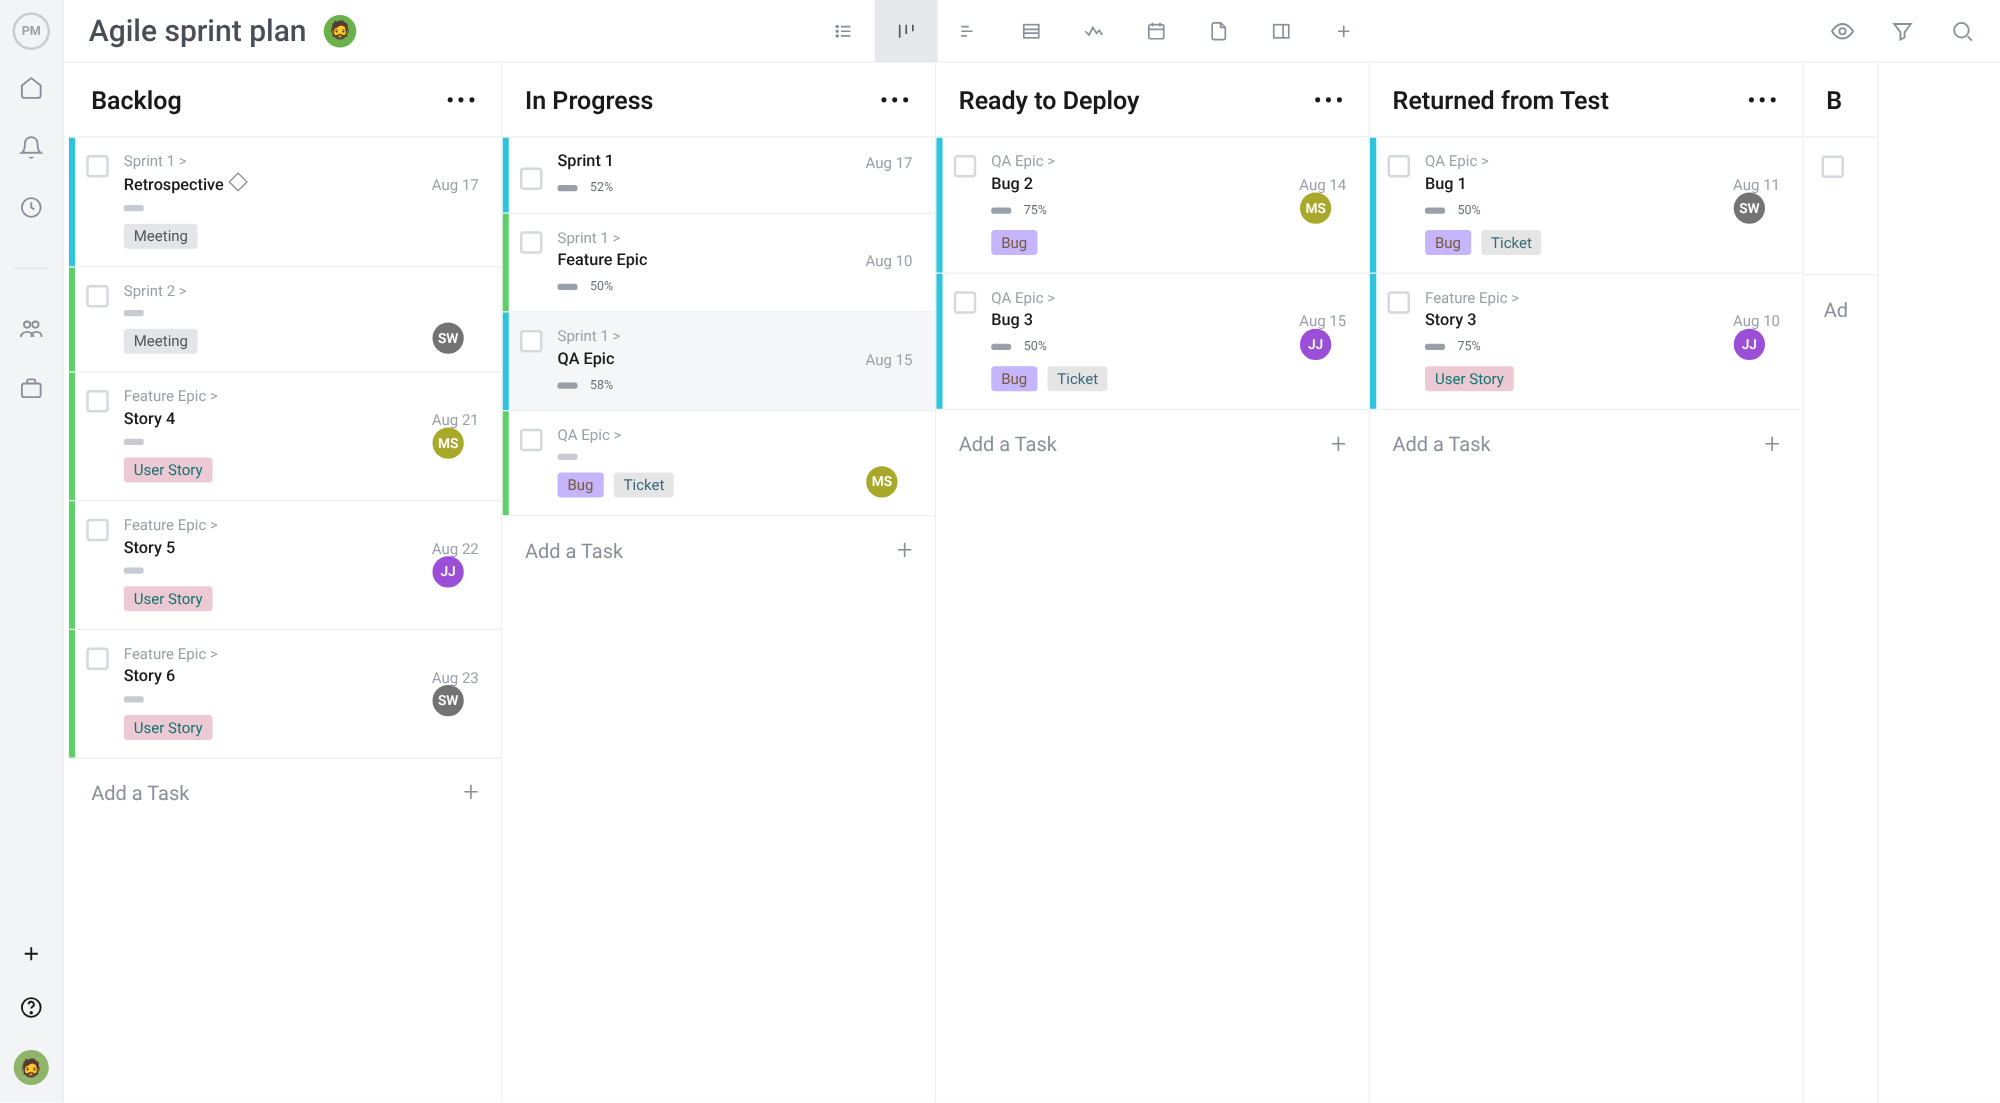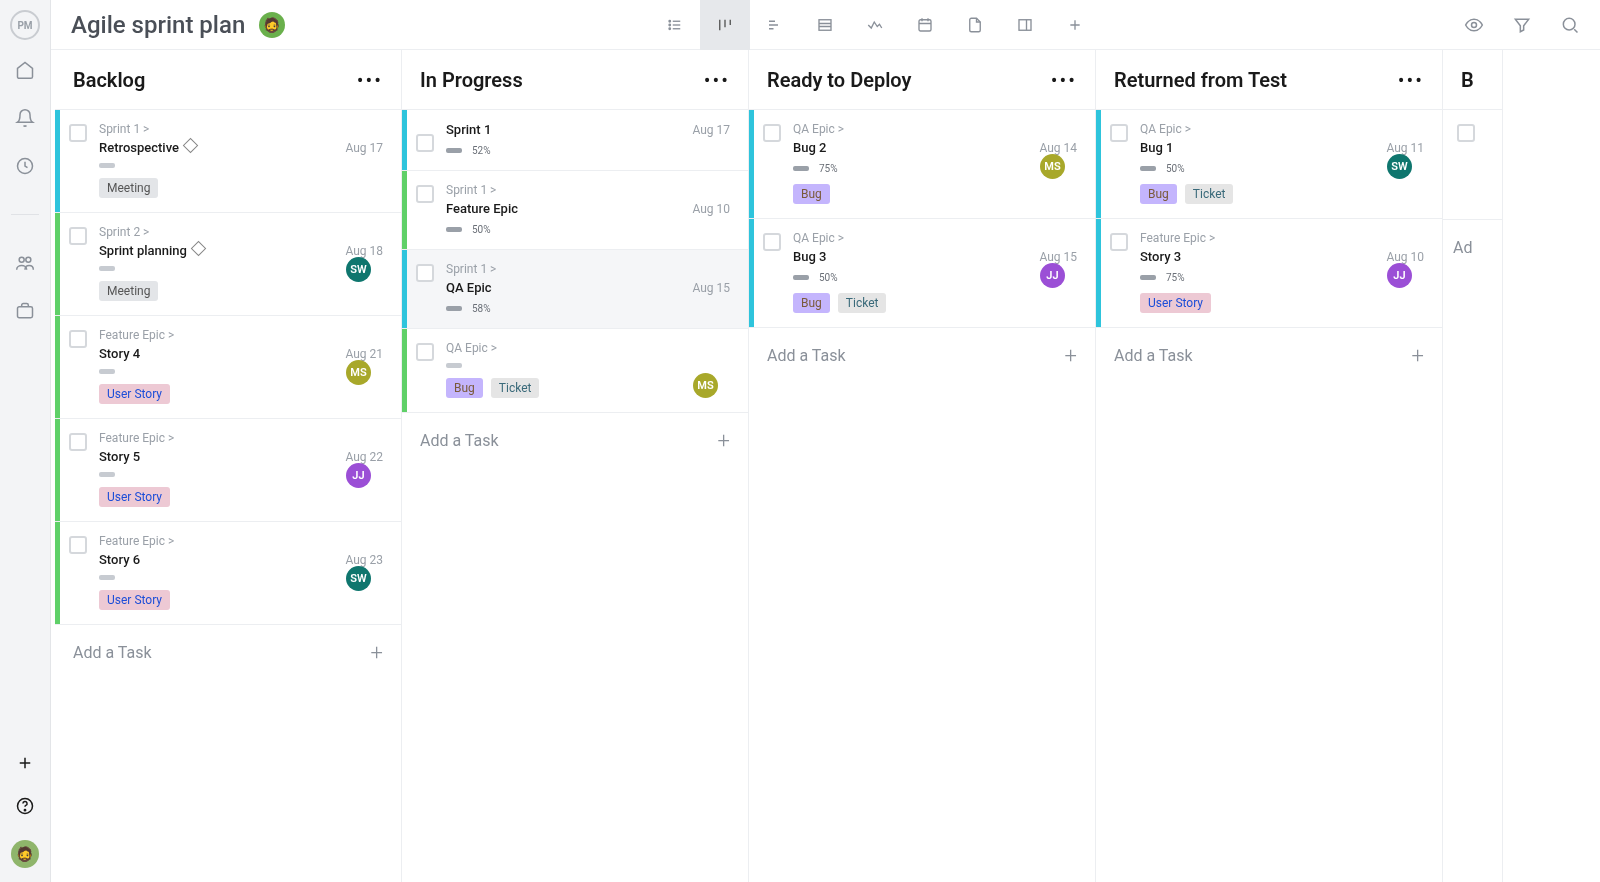"SW" .av-sw { background: #0f766e -> #737373 }
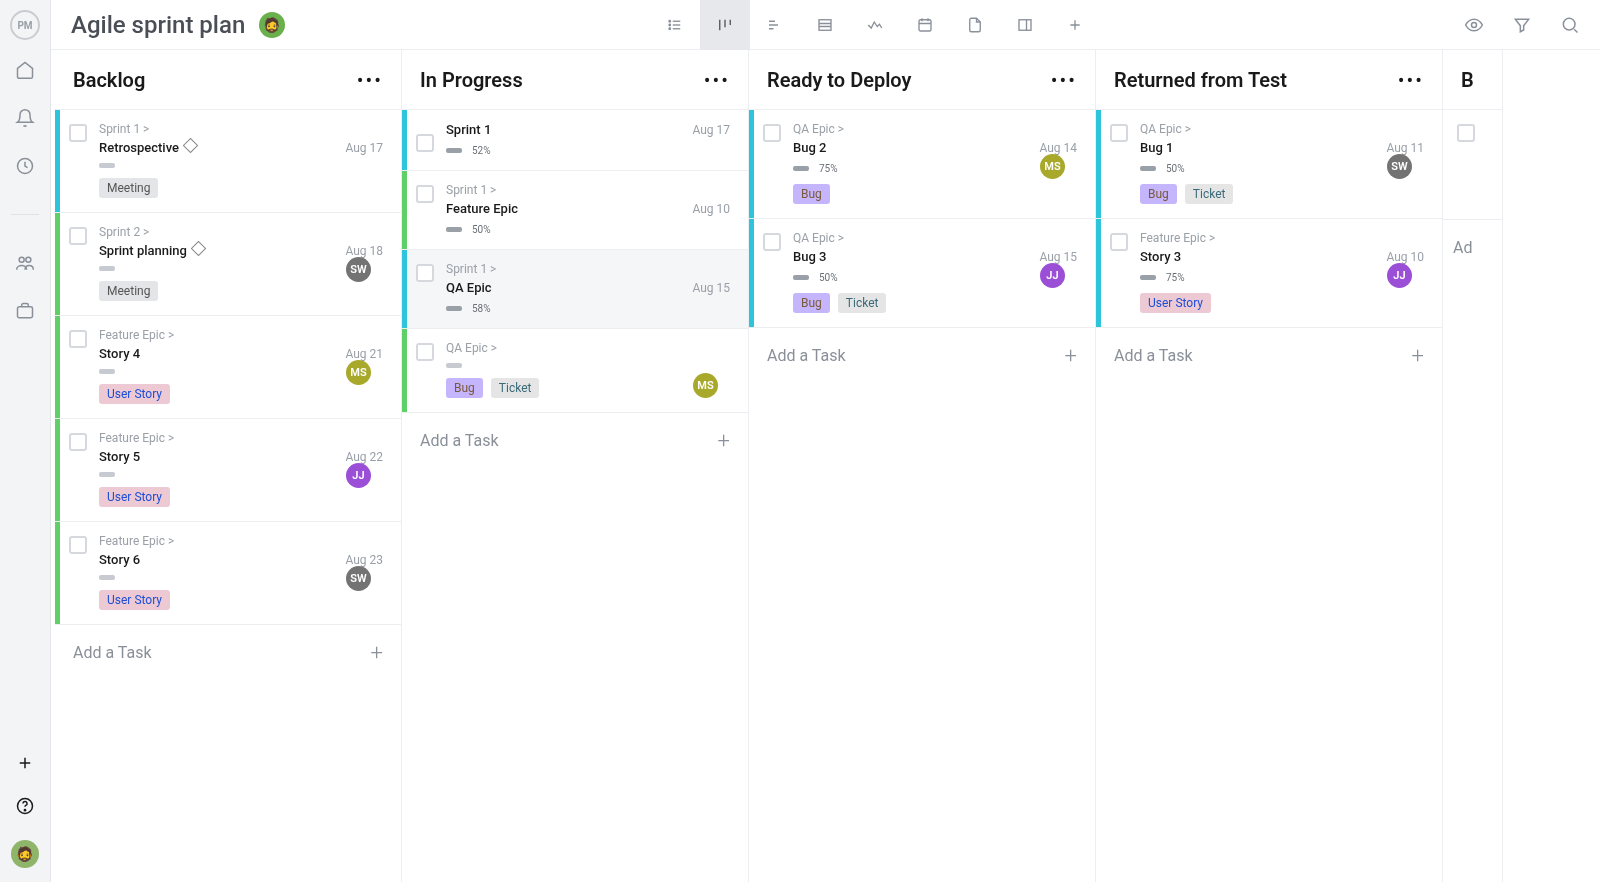"Sprint planning" div.title-row { html: <div> <div>Sprint planning<span></span></div> <div>Aug 18</div> </div> -> none }
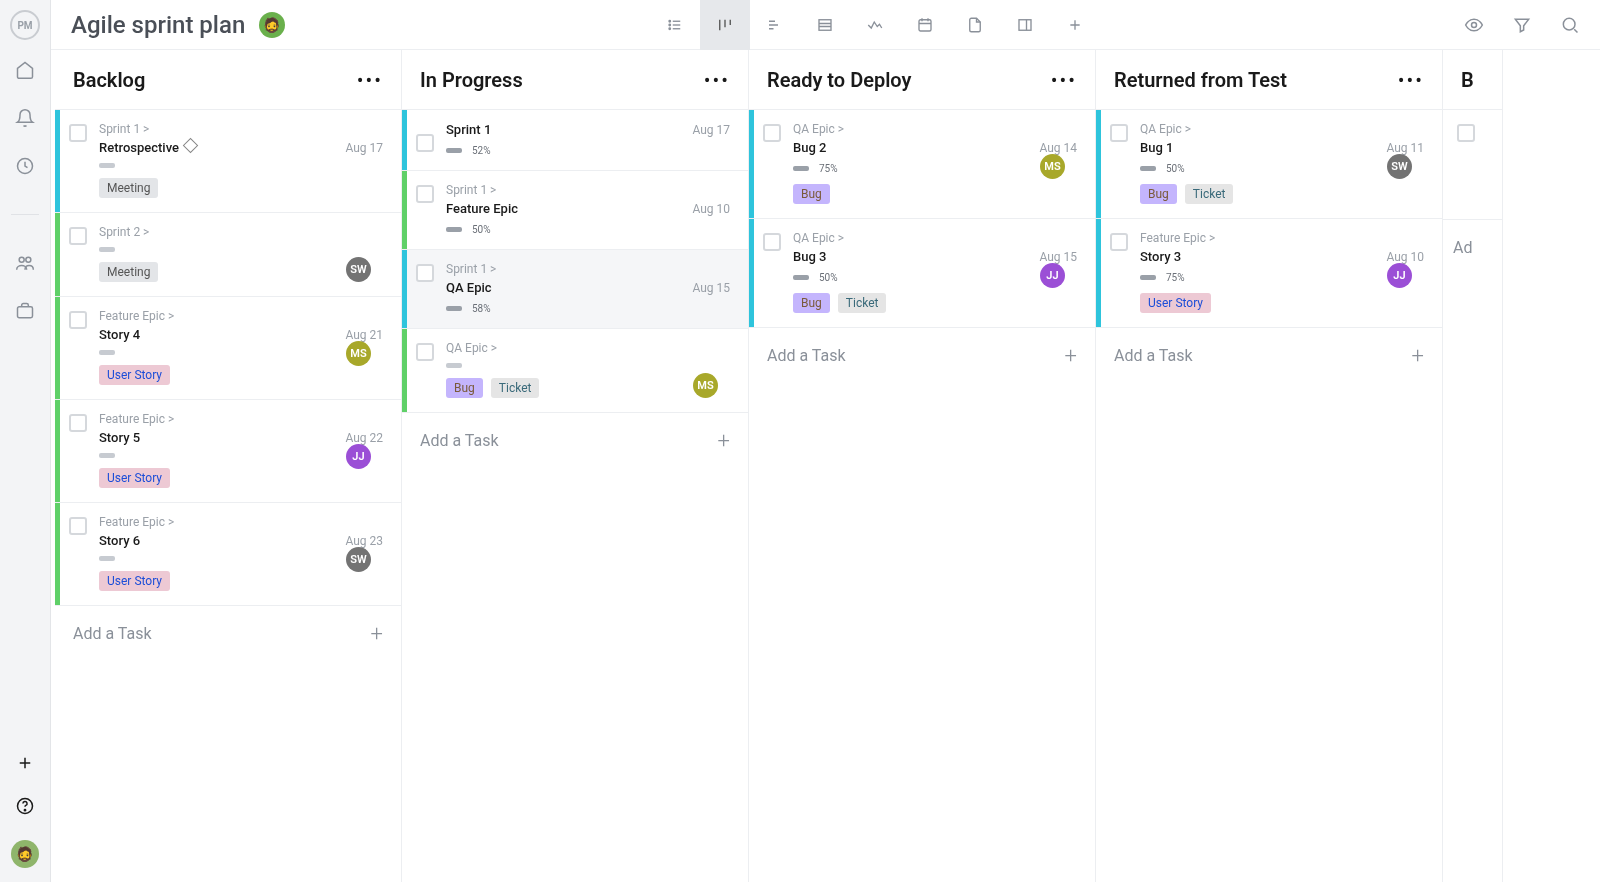"Ad" .column.partial .add-task { justify-content: none -> center }
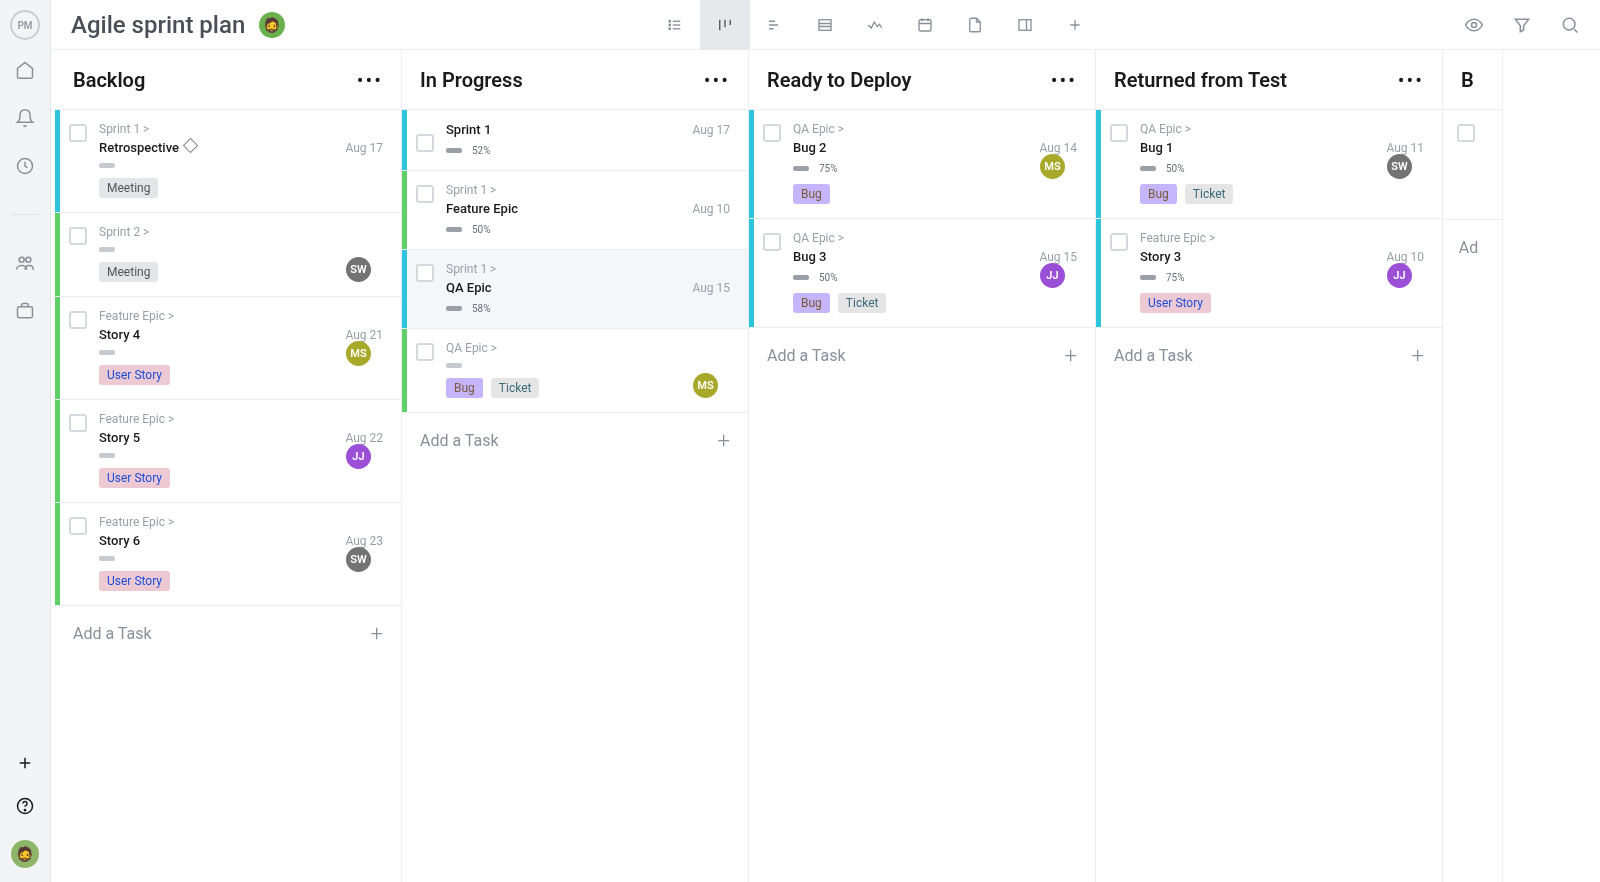"User Story" .tag.user-story { color: #1d4ed8 -> #0f766e }
